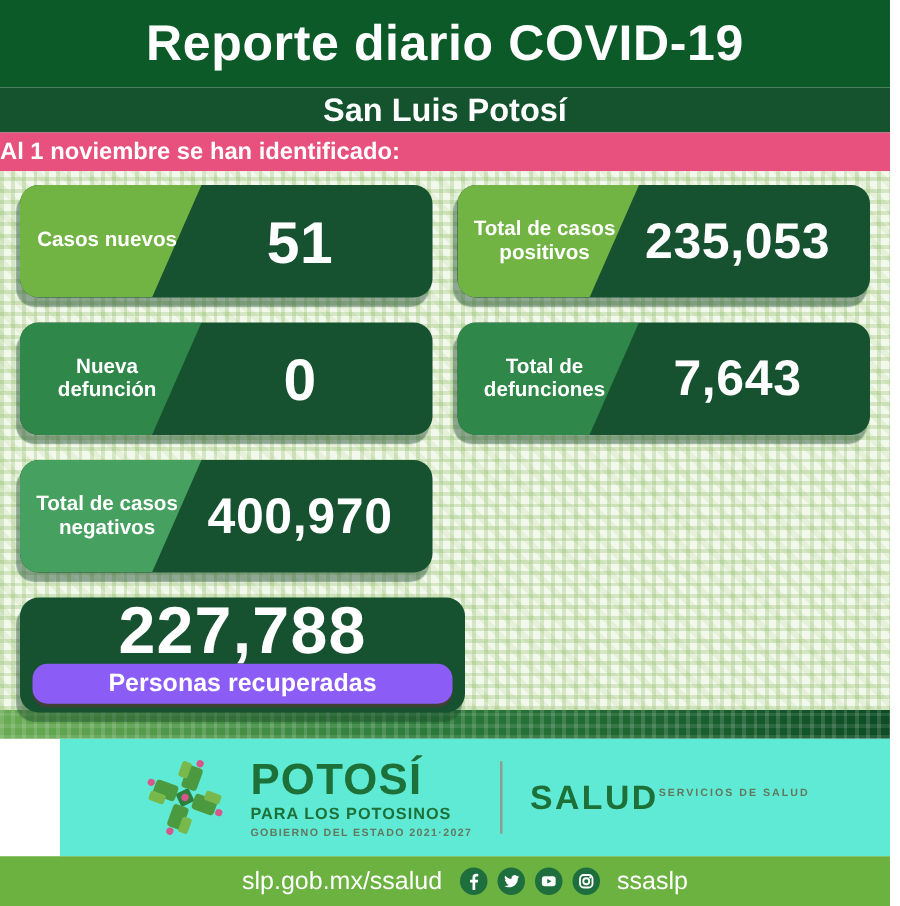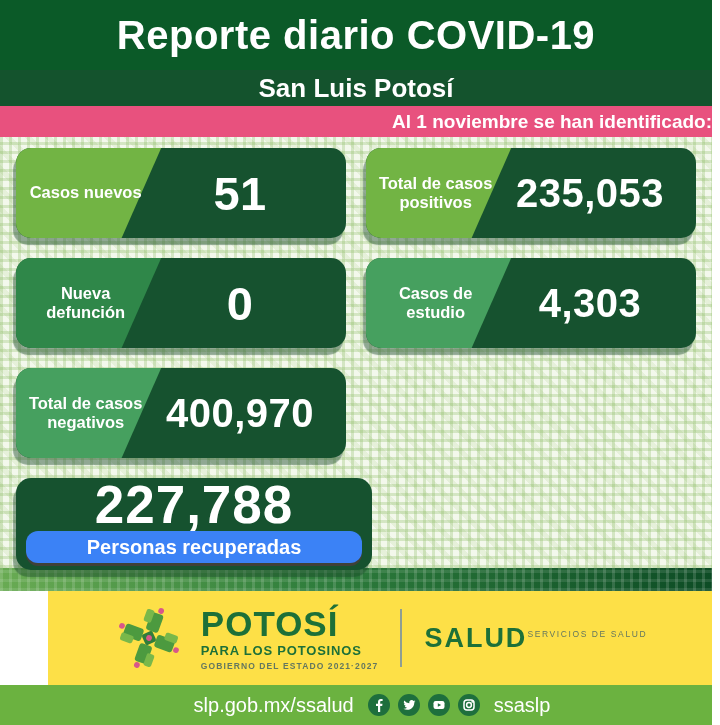"Al 1 noviembre se han" .band-pink { justify-content: flex-end -> flex-start }
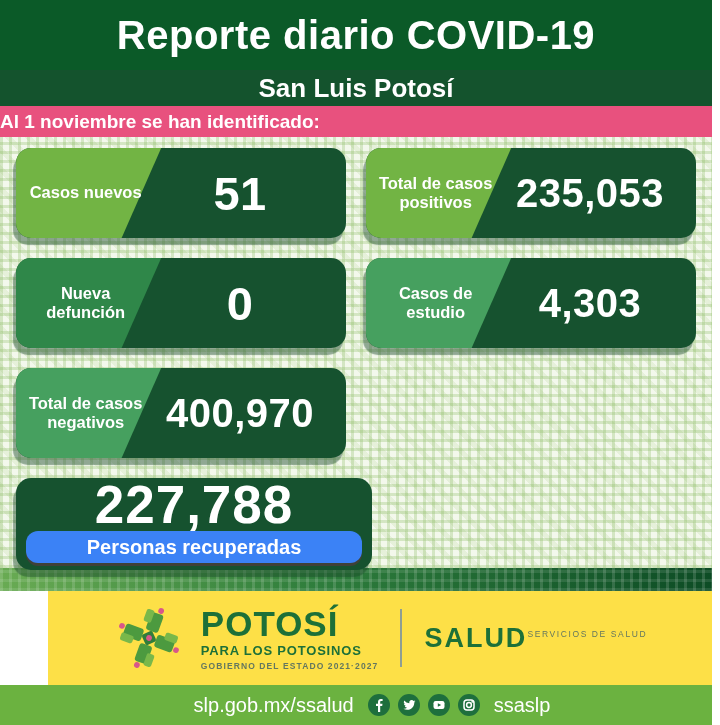"Total de defunciones" div.stat-card { html: none -> <div> <div></div> <div>Total de defunciones</div> <div>7,643</div> </div> }
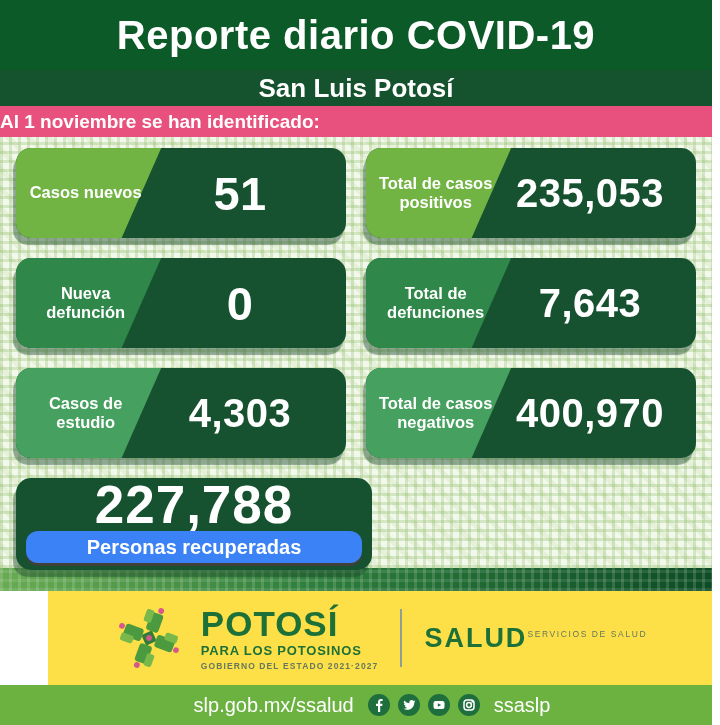"Casos de estudio" div.stat-card { html: <div> <div></div> <div>Casos de estudio</div> <div>4,303</div> </div> -> none }
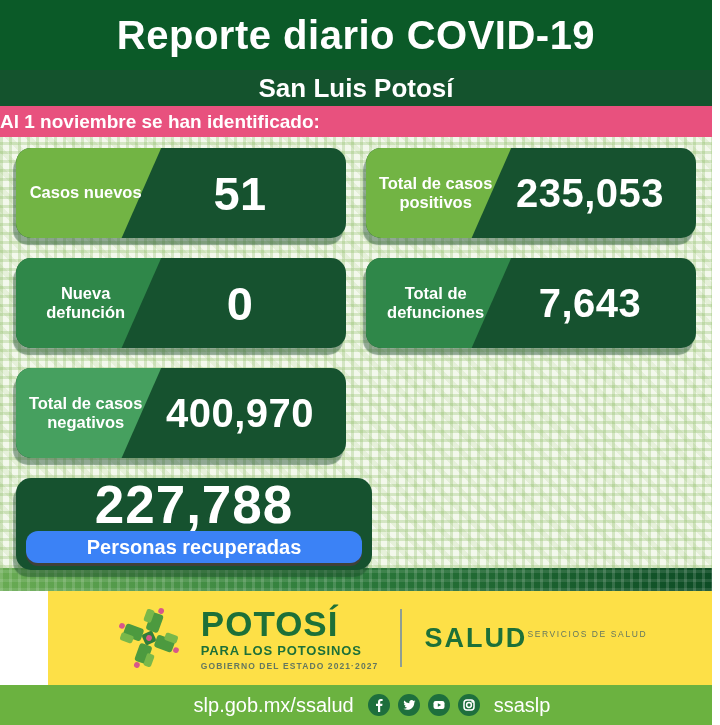"Personas recuperadas" .recovered-pill { background: #3b82f6 -> #8b5cf6 }
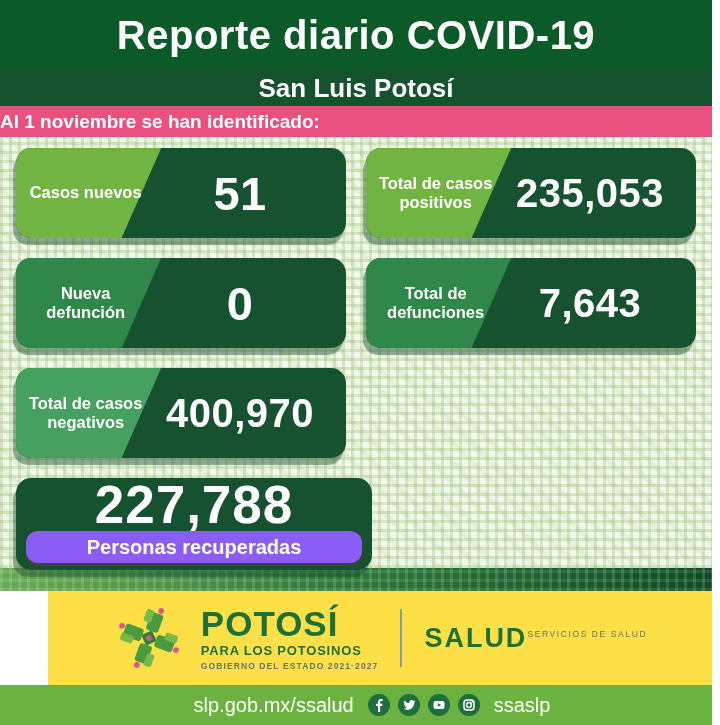"POTOSÍ" .logo-strip { background: #fde047 -> #5eead4 }
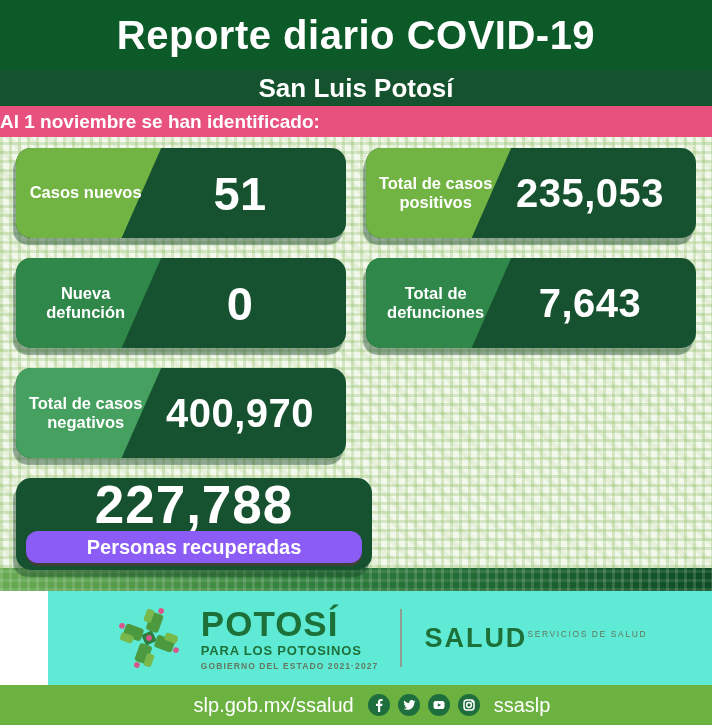"SERVICIOS DE SALUD" .salud-sub { font-weight: normal -> bold }
